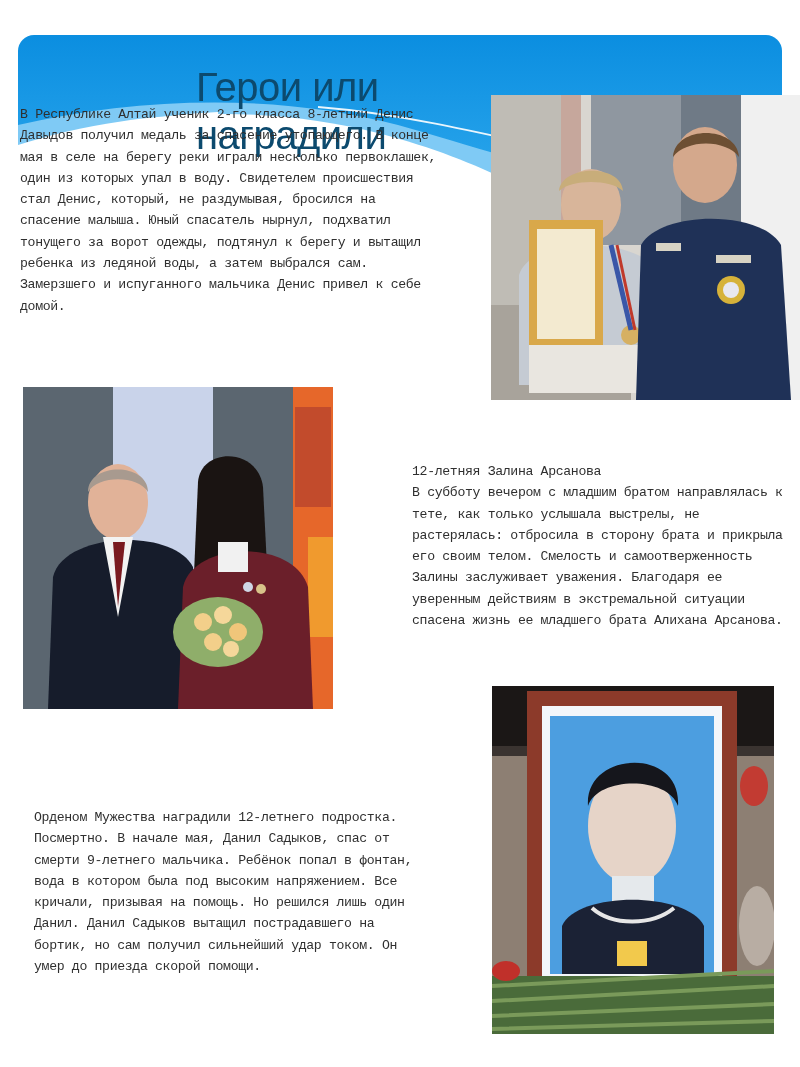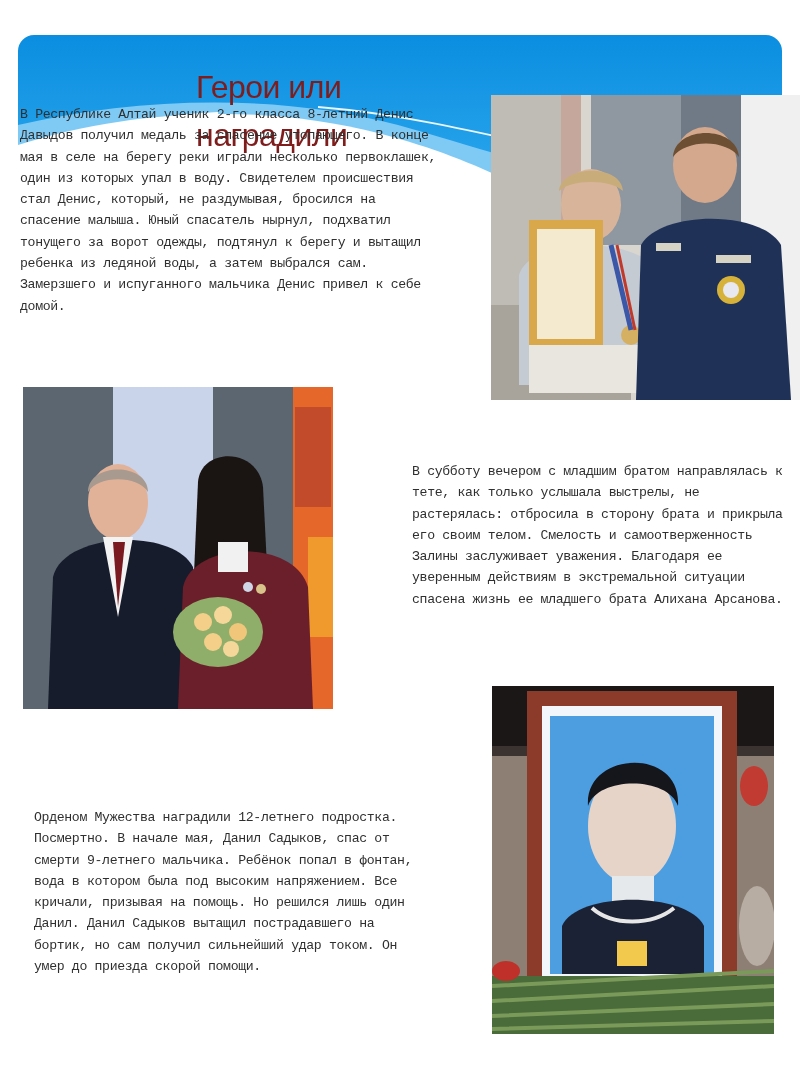"Герои или" .title { color: #7f1d1d -> #0c4a6e; font-size: 32px -> 40px }
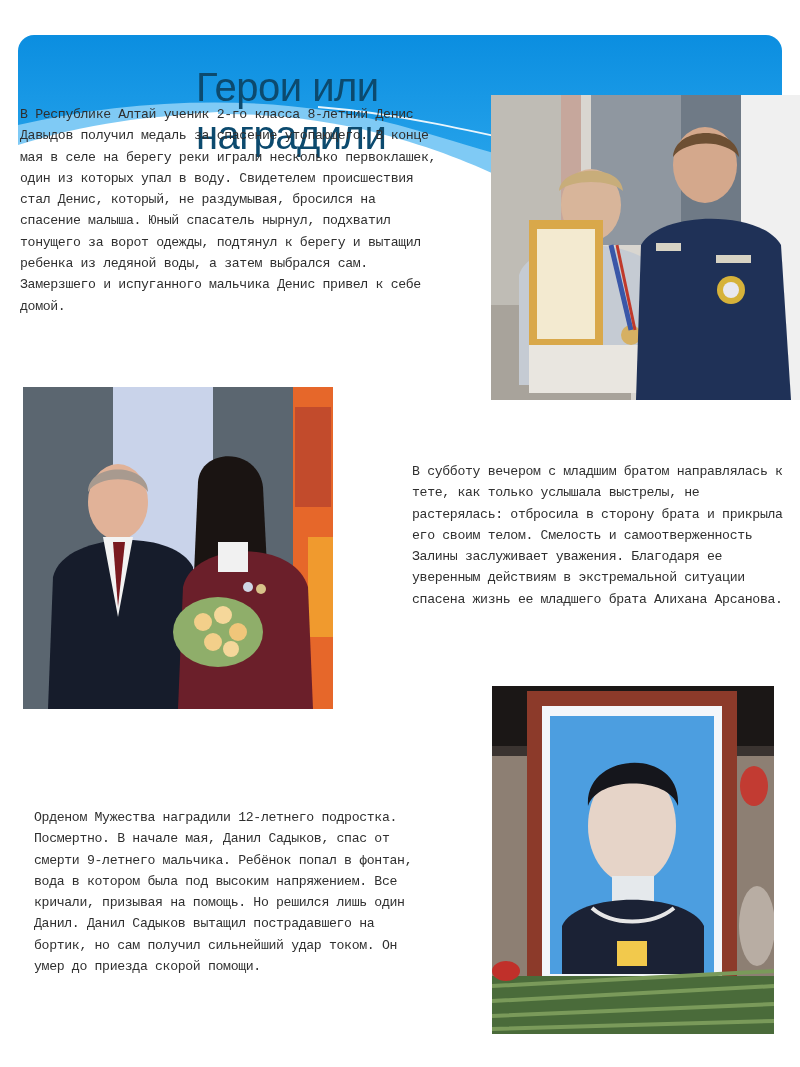"12-летняя Залина Арсанова" div { html: none -> <div>12-летняя Залина Арсанова</div> }
